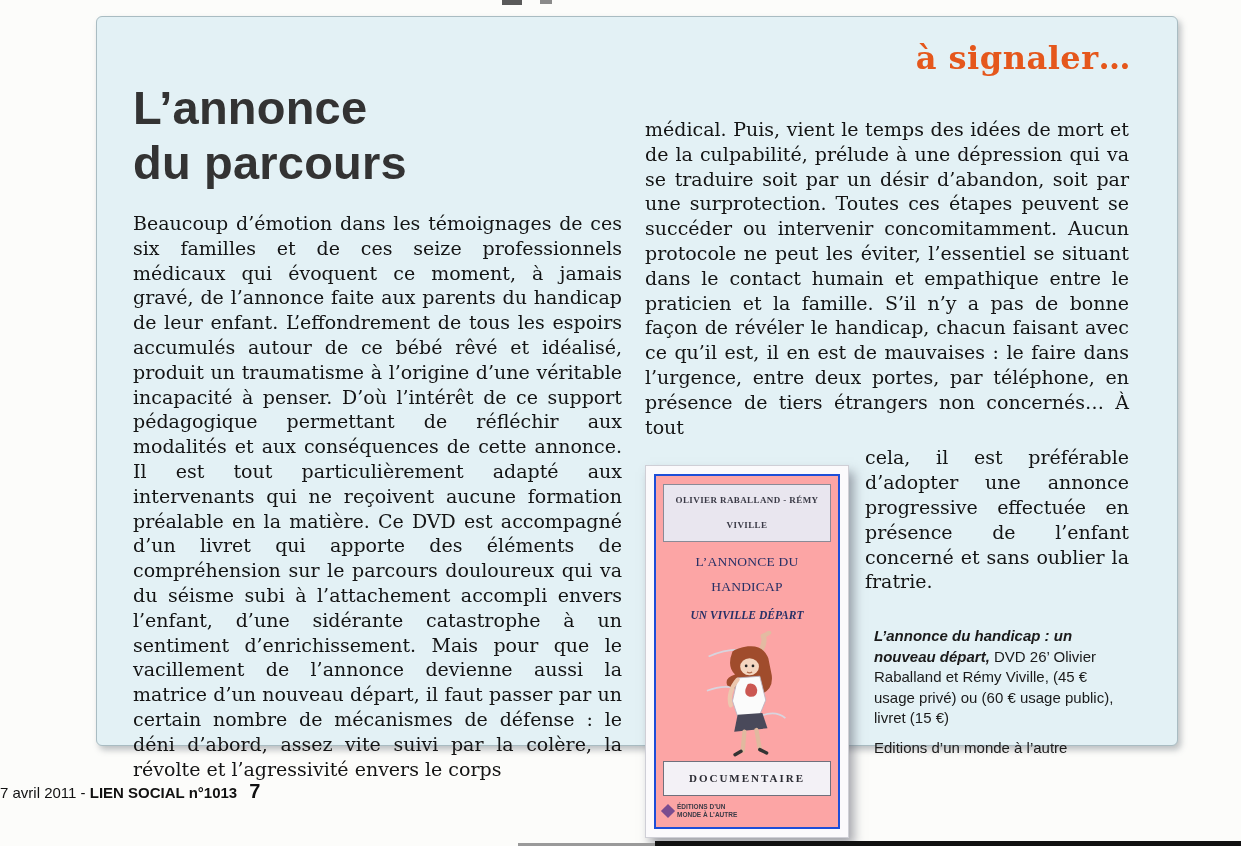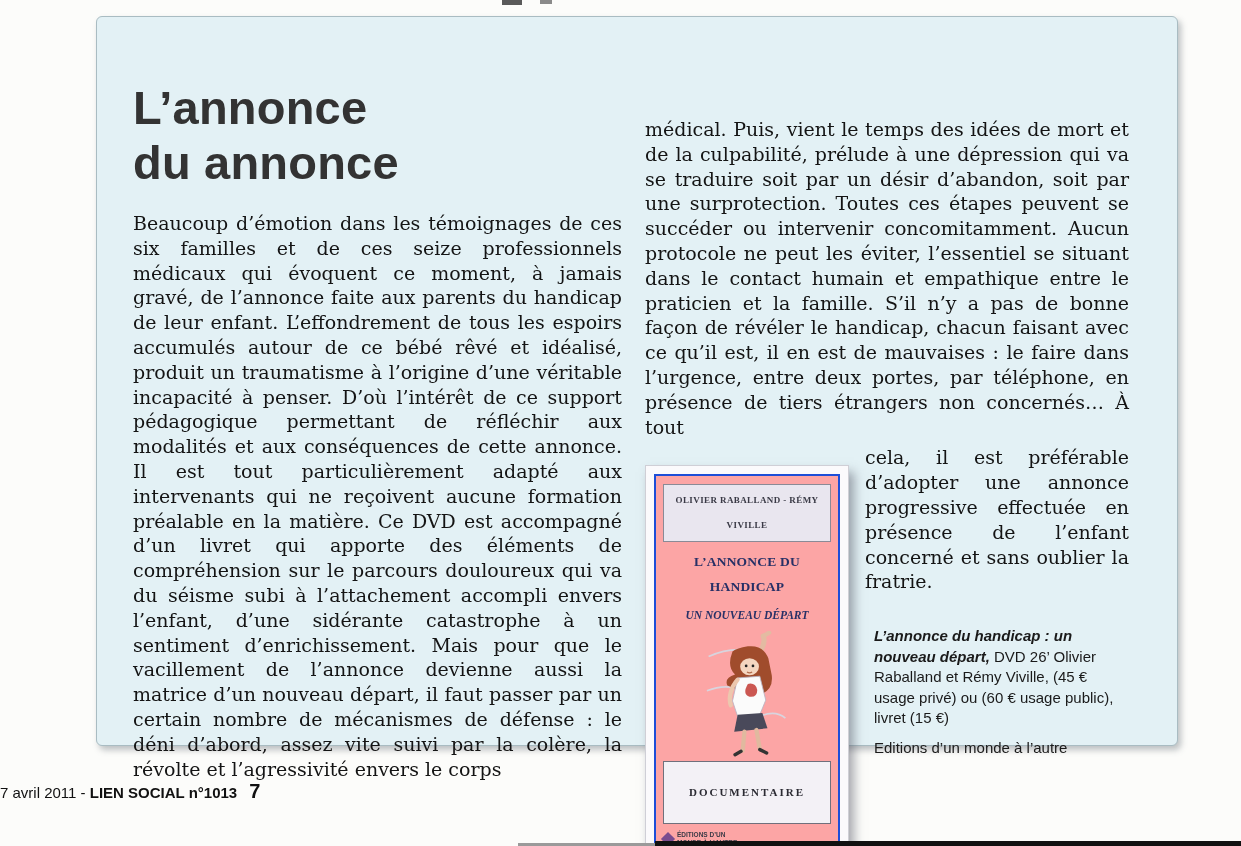"à signaler…" div.section-label { html: none -> <div>à signaler…</div> }
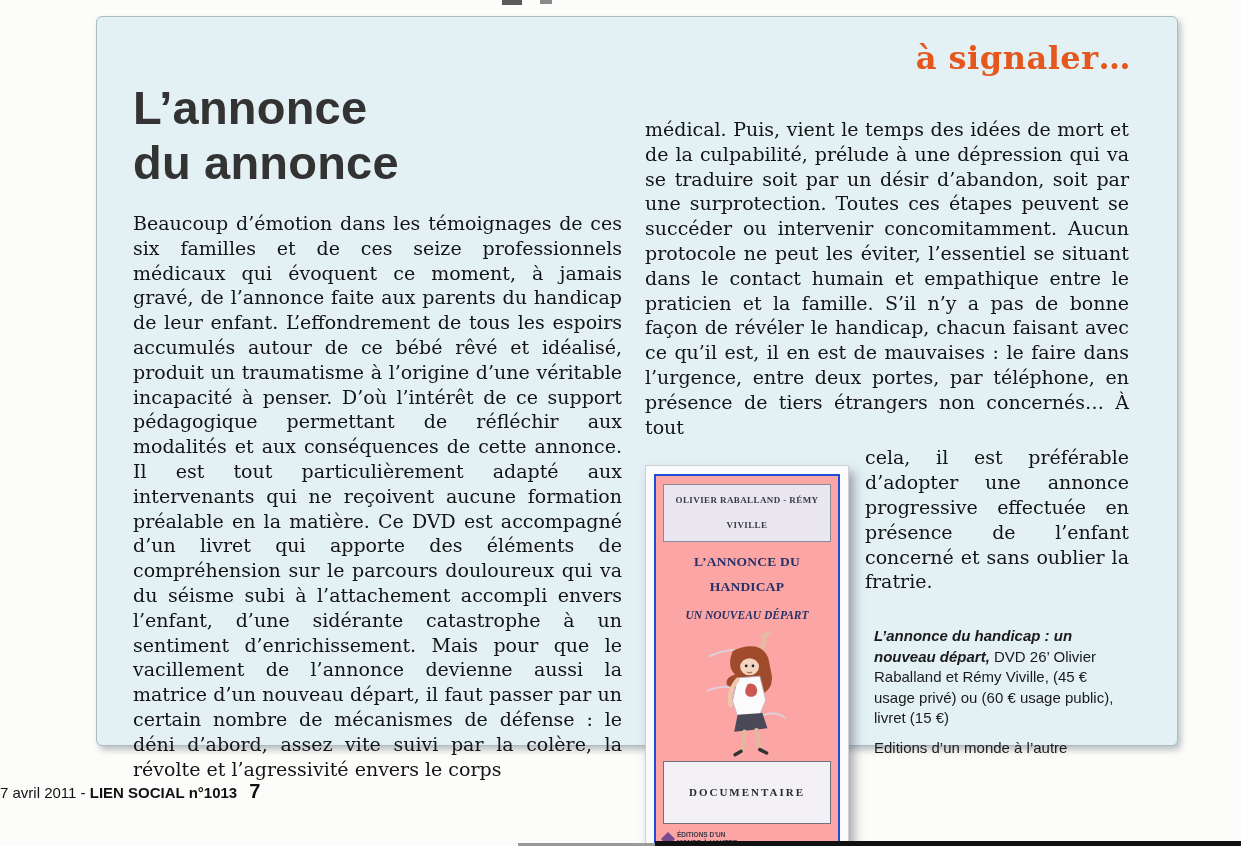"du annonce" div { text: annonce -> parcours }
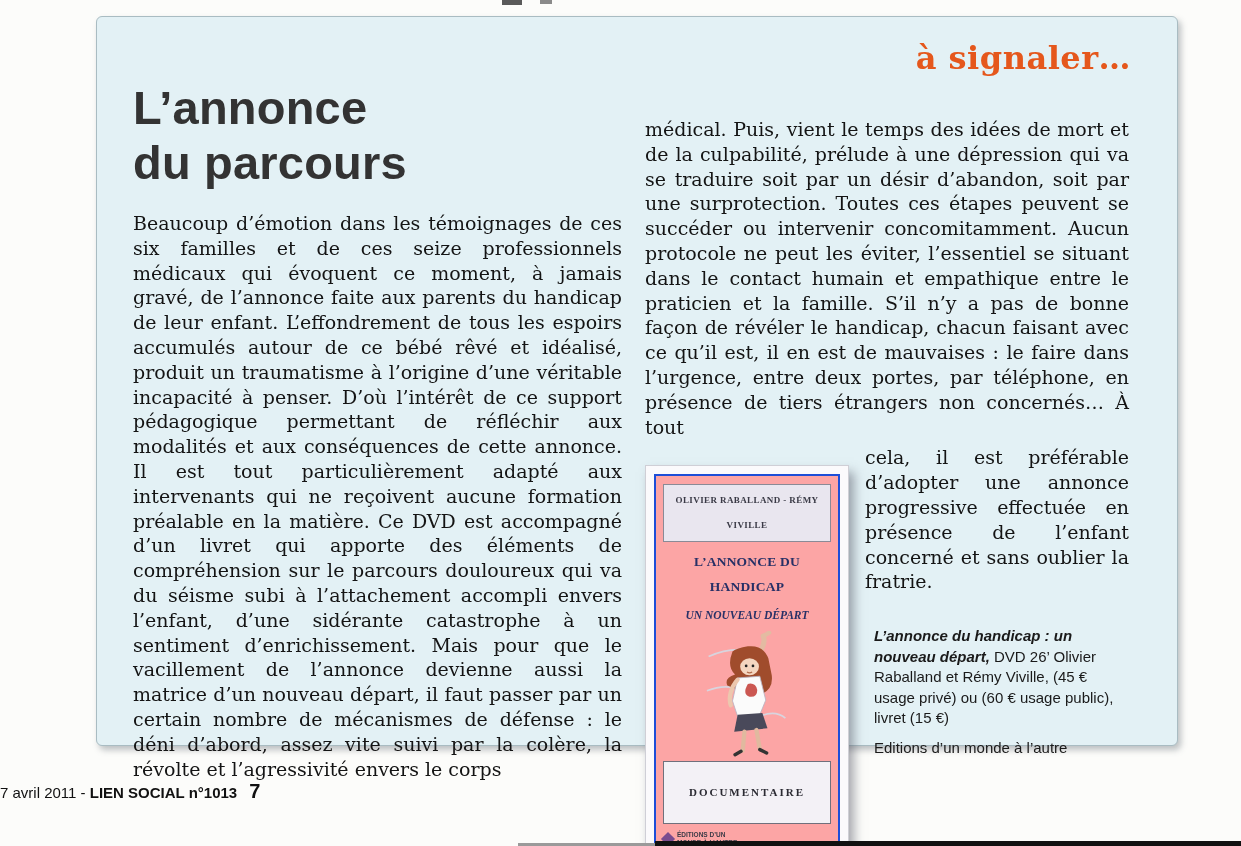"L’ANNONCE DU HANDICAP" .dvd-title { font-weight: bold -> normal }
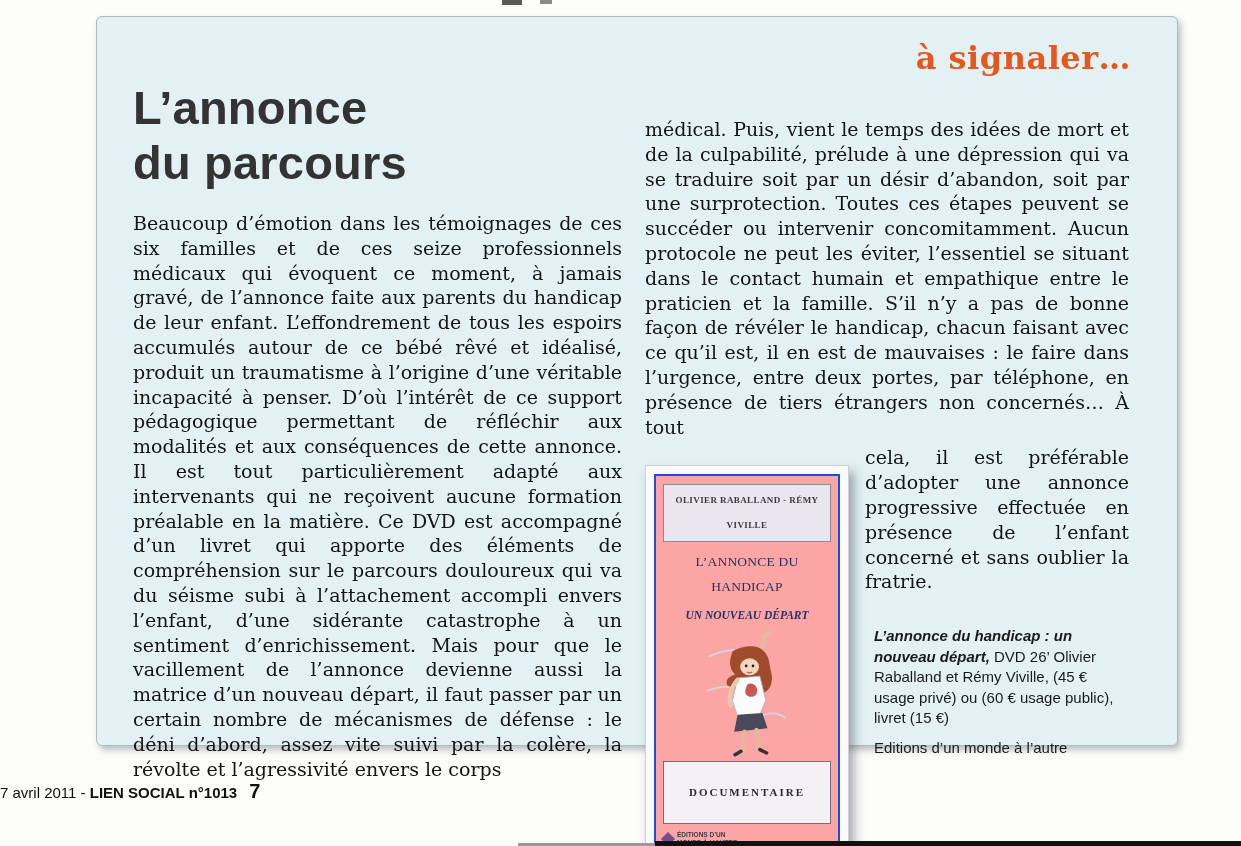"UN NOUVEAU DÉPART" div.dvd-subtitle { text: NOUVEAU -> VIVILLE }
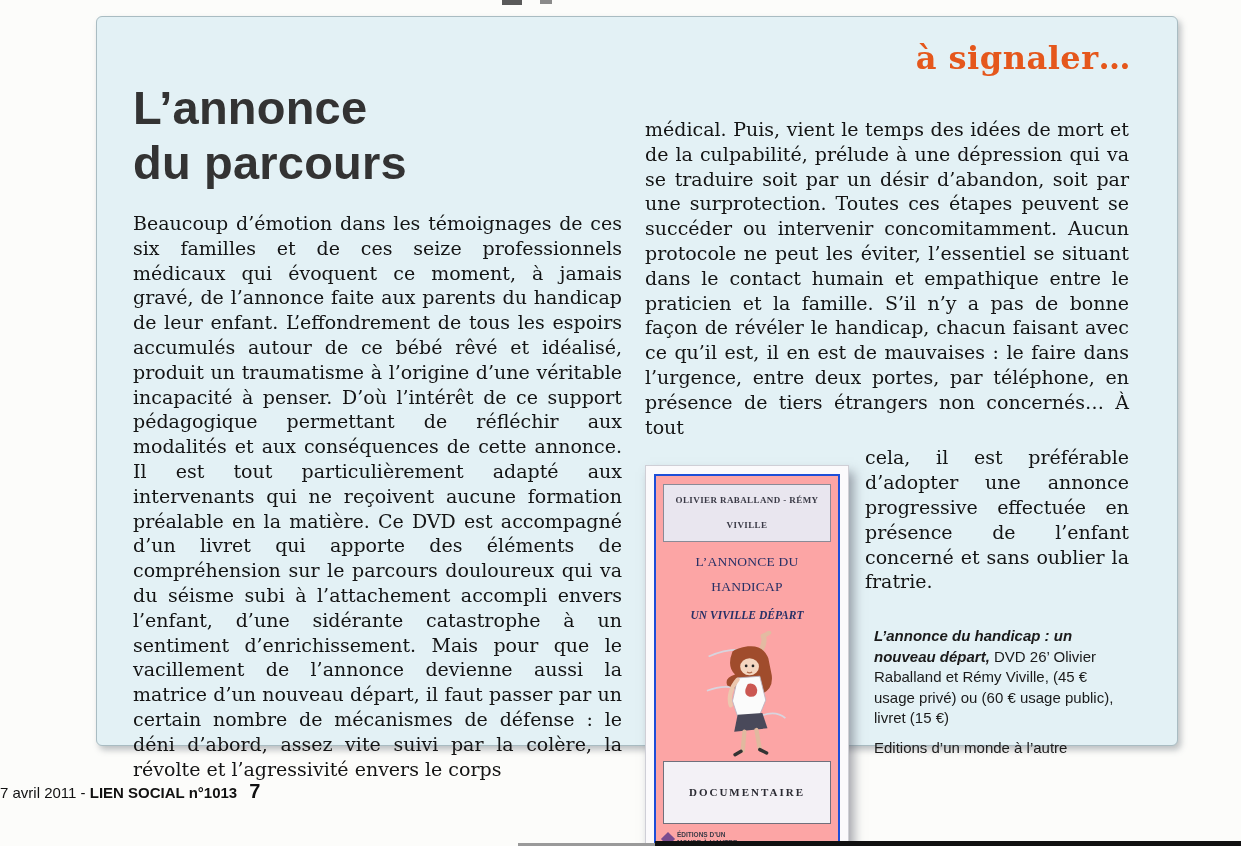"DOCUMENTAIRE" .dvd-genre { padding: 18px 0 -> 4px 0 }
